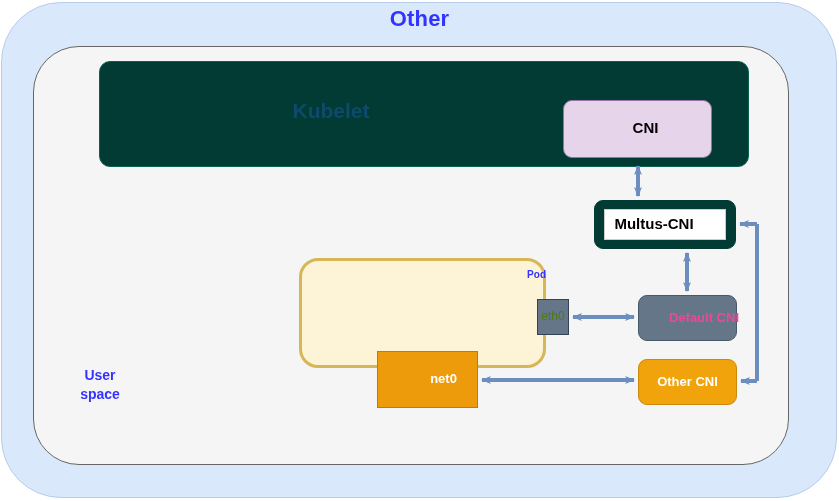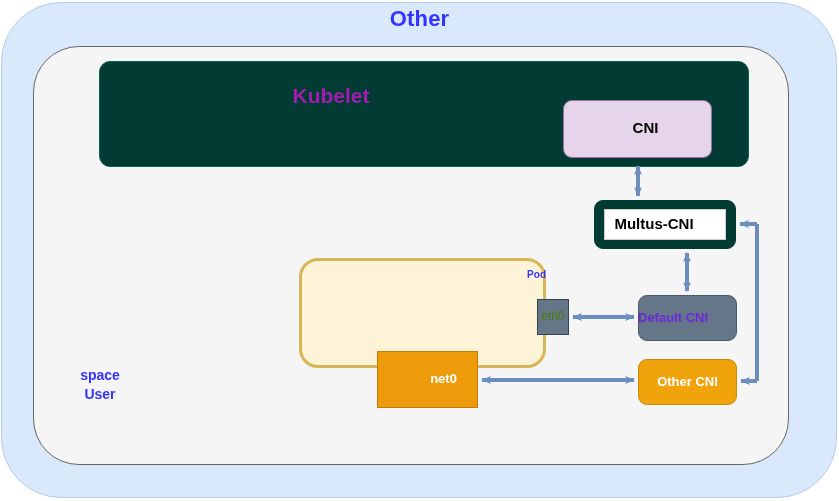"Kubelet" .kubelet-label { color: #a21caf -> #0c4a6e; top: 84px -> 99px }
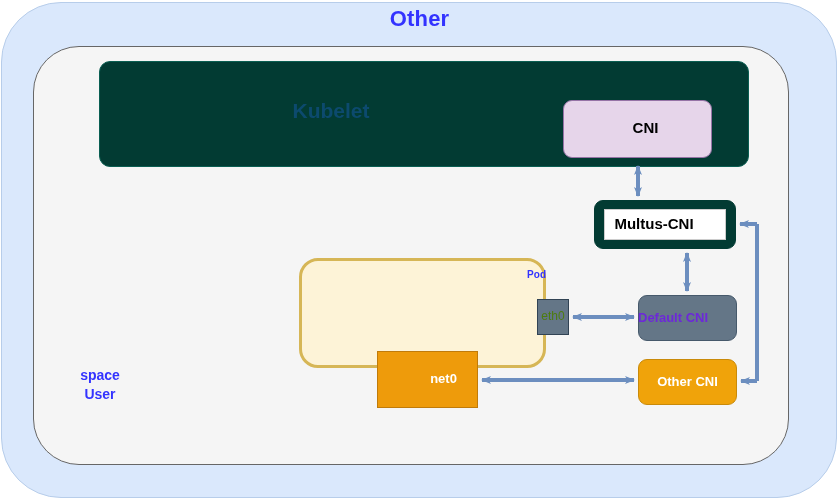"Default CNI" .defaultcni-label { color: #6d28d9 -> #ec4899; text-align: left -> right; width: 76px -> 101px }
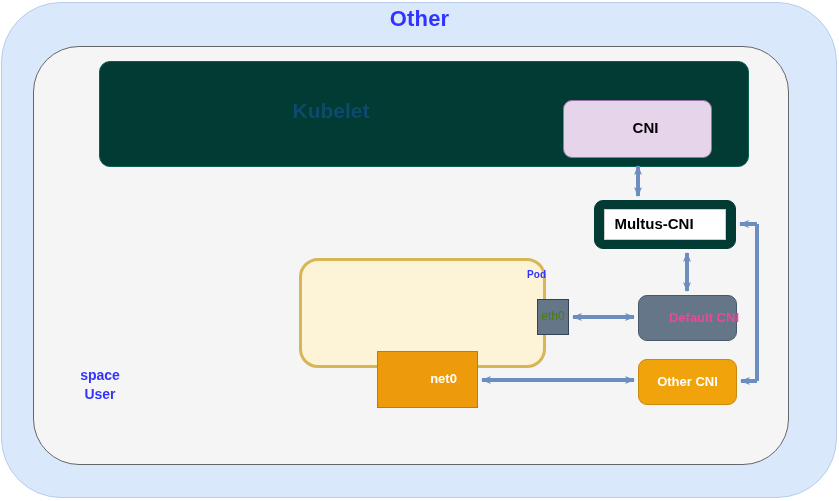"space" div { order: before "User" -> after "User" }
